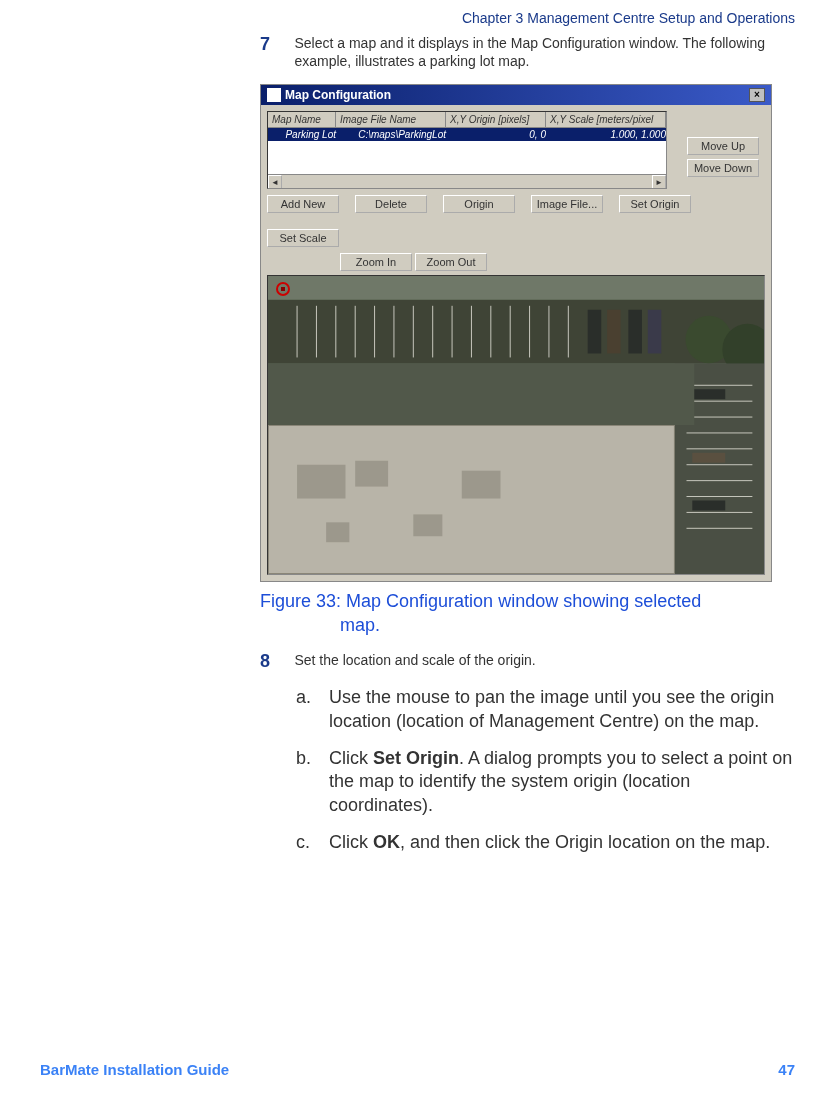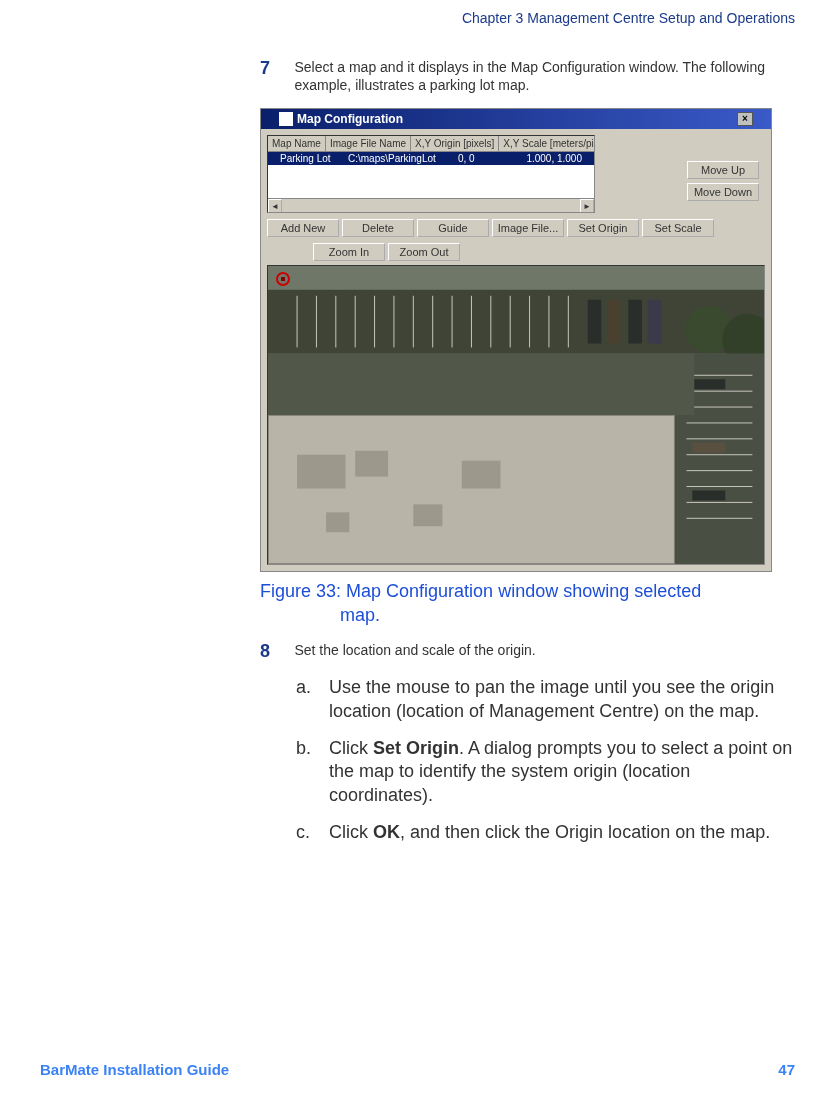"Chapter 3 Management Centre Setup" .chapter-head { margin-bottom: 32px -> 8px }
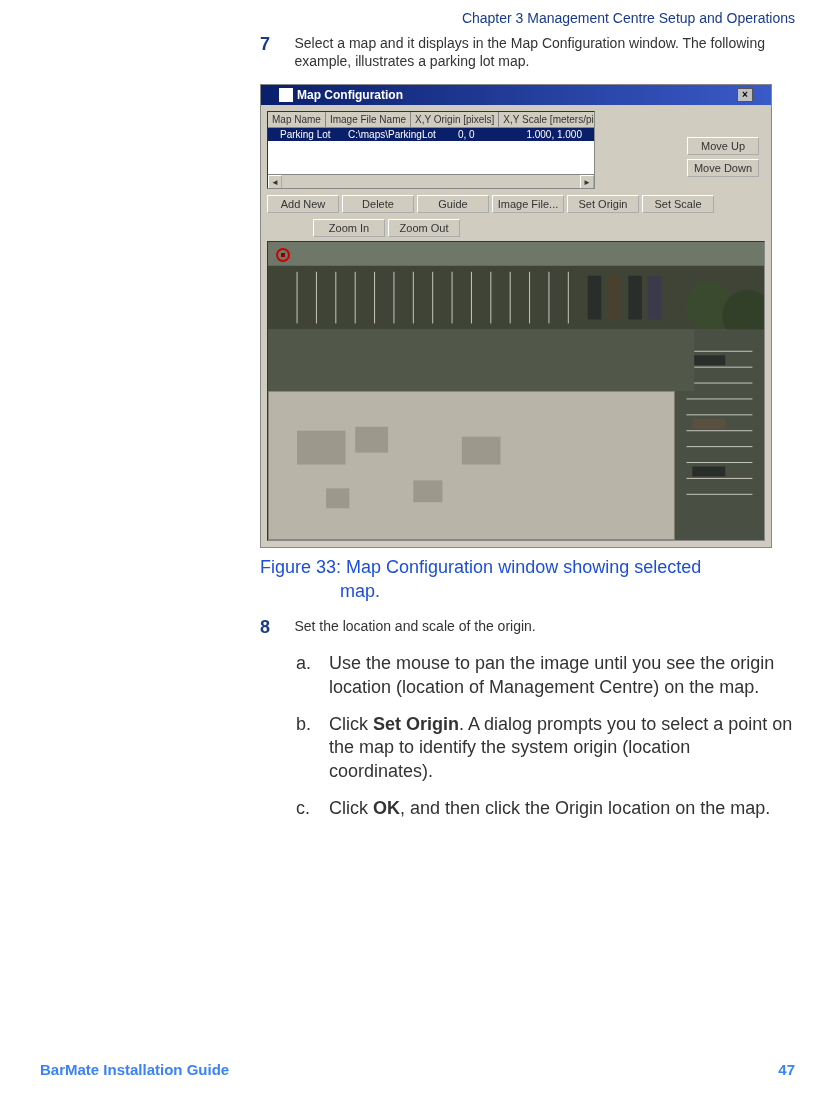"Map Configuration" .titlebar { padding: 3px 18px -> 3px 6px }
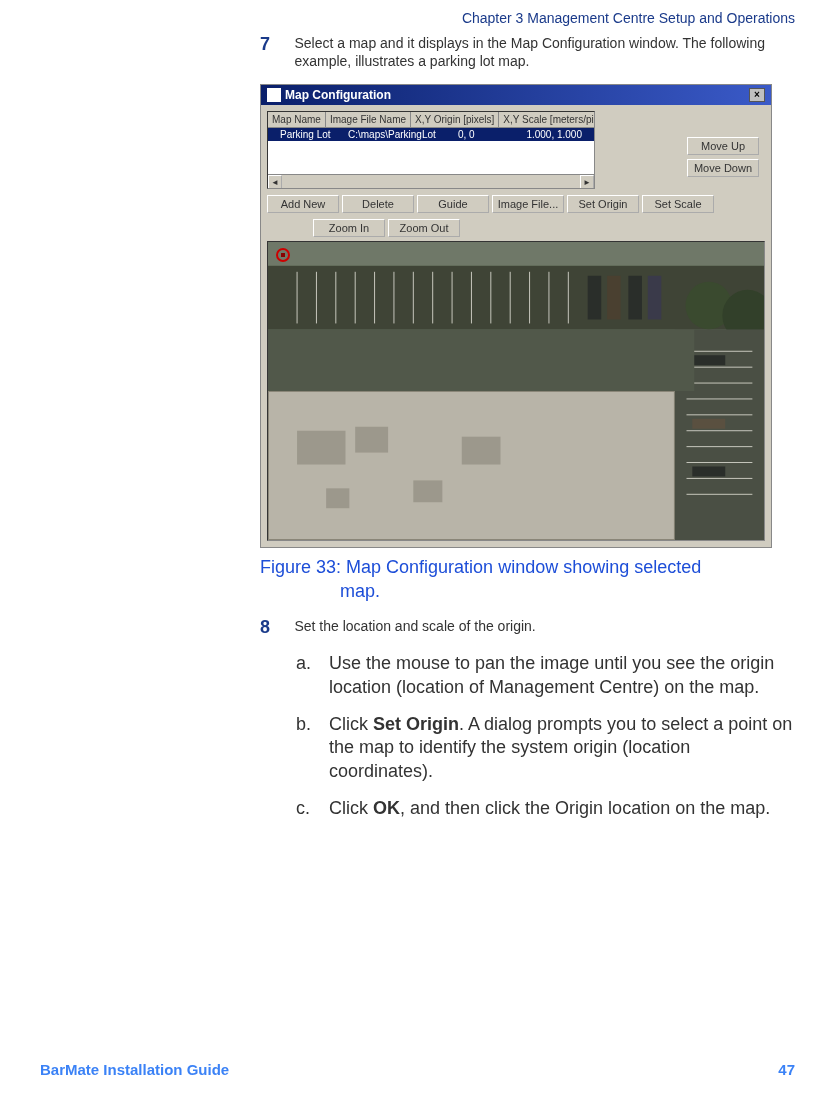"Map Name" div.listbox { font-style: none -> italic; width: 328px -> 400px }
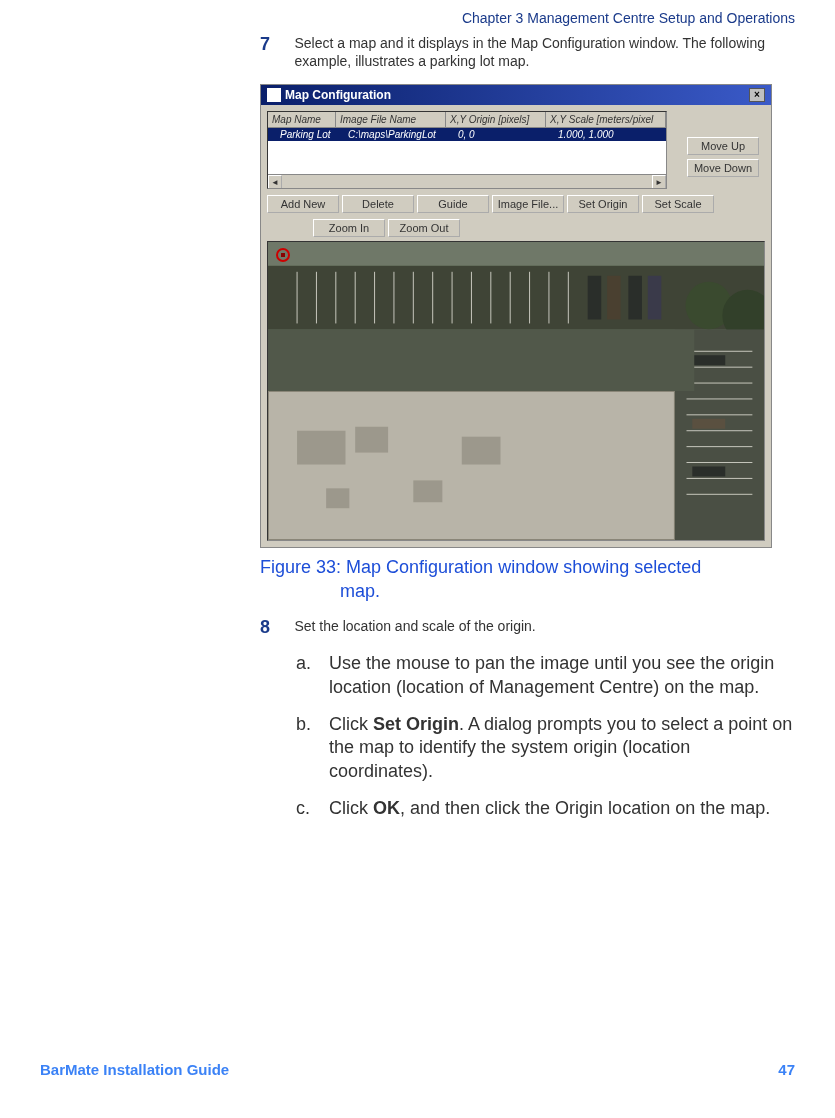"Parking Lot" .list-row span { padding: 1px 12px -> 1px 0; text-align: none -> right }
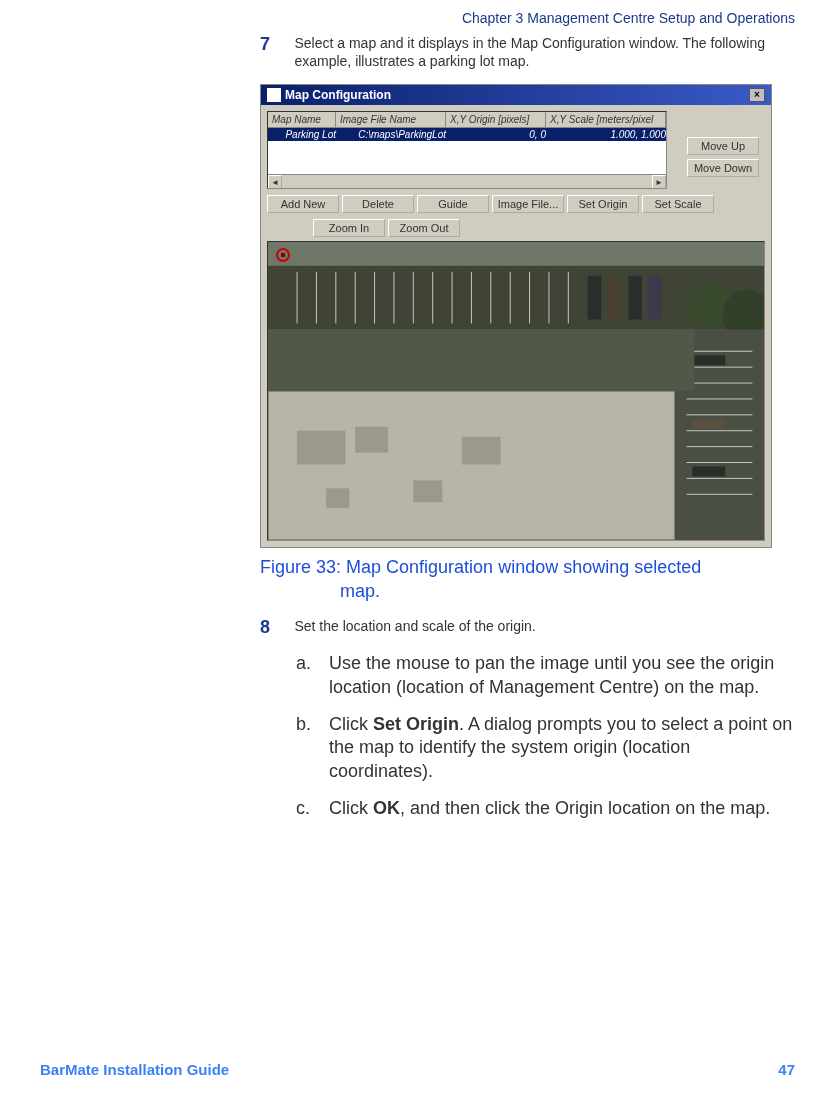"Add New" .btn-rows { gap: 3px -> 16px }
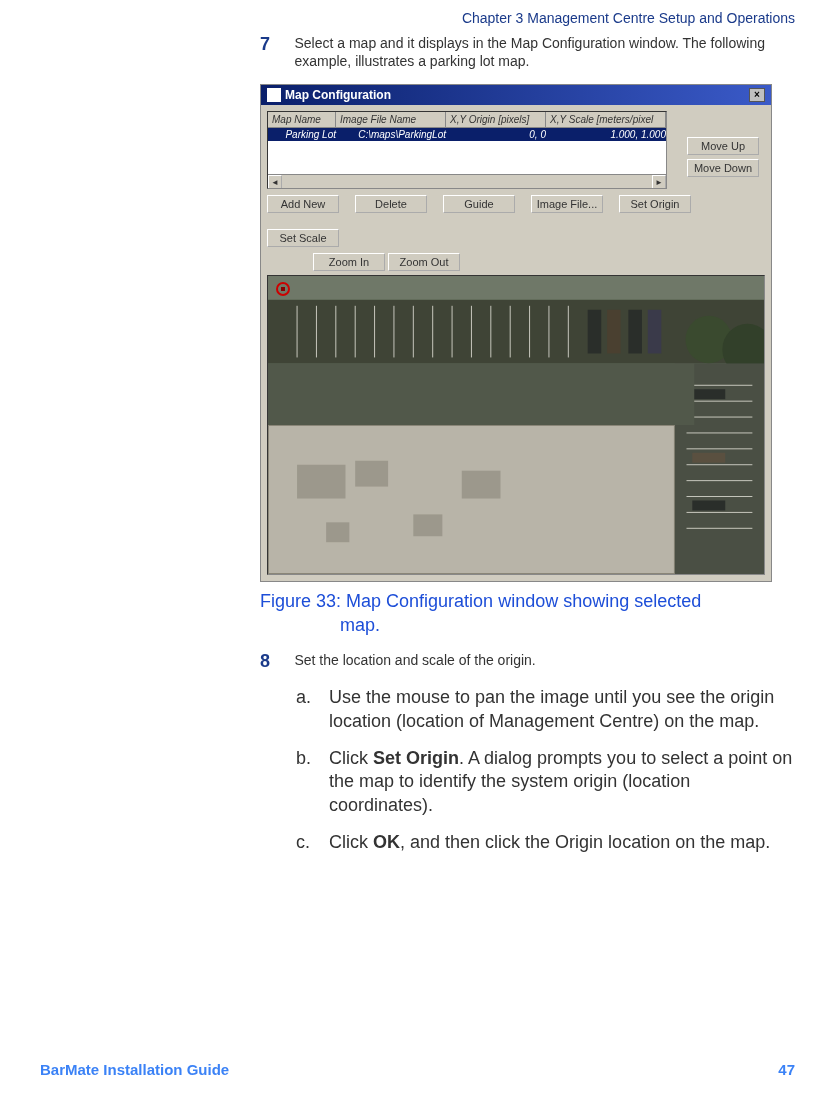"Guide" div.winbtn { text: Guide -> Origin }
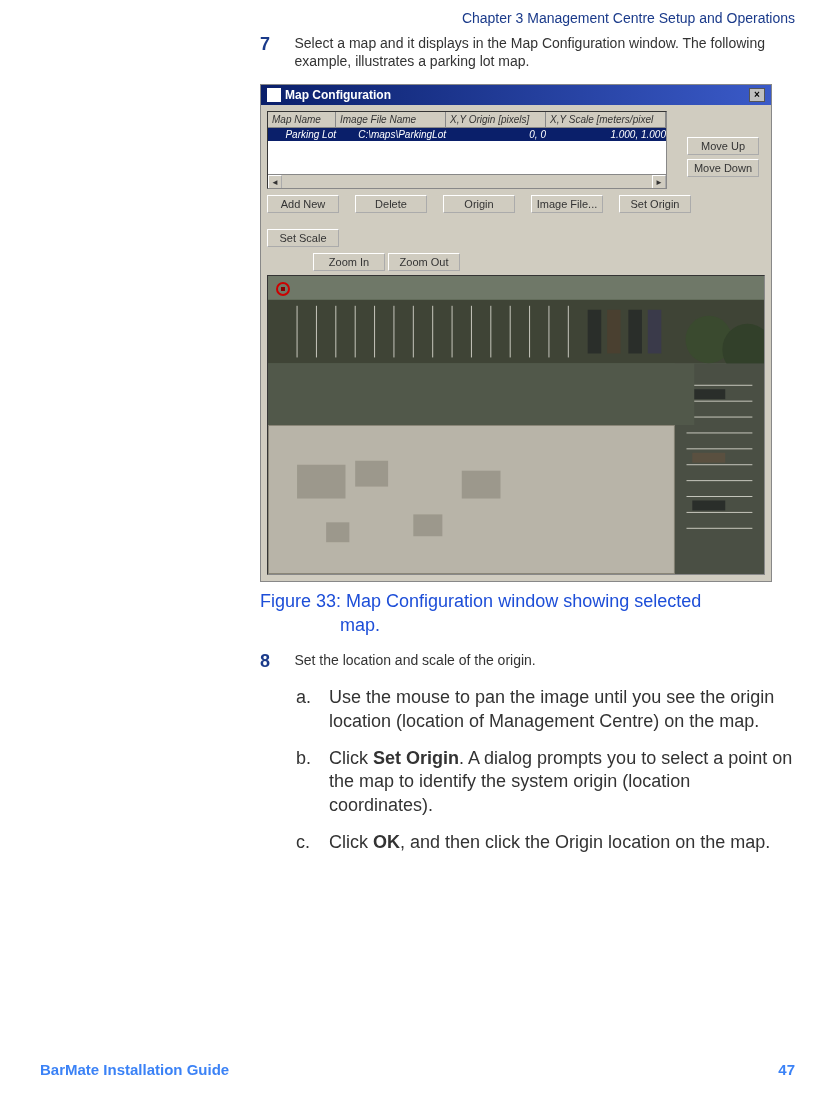"Zoom In" .zoom-row { margin: 6px 0 4px 46px -> 6px 0 4px 73px }
